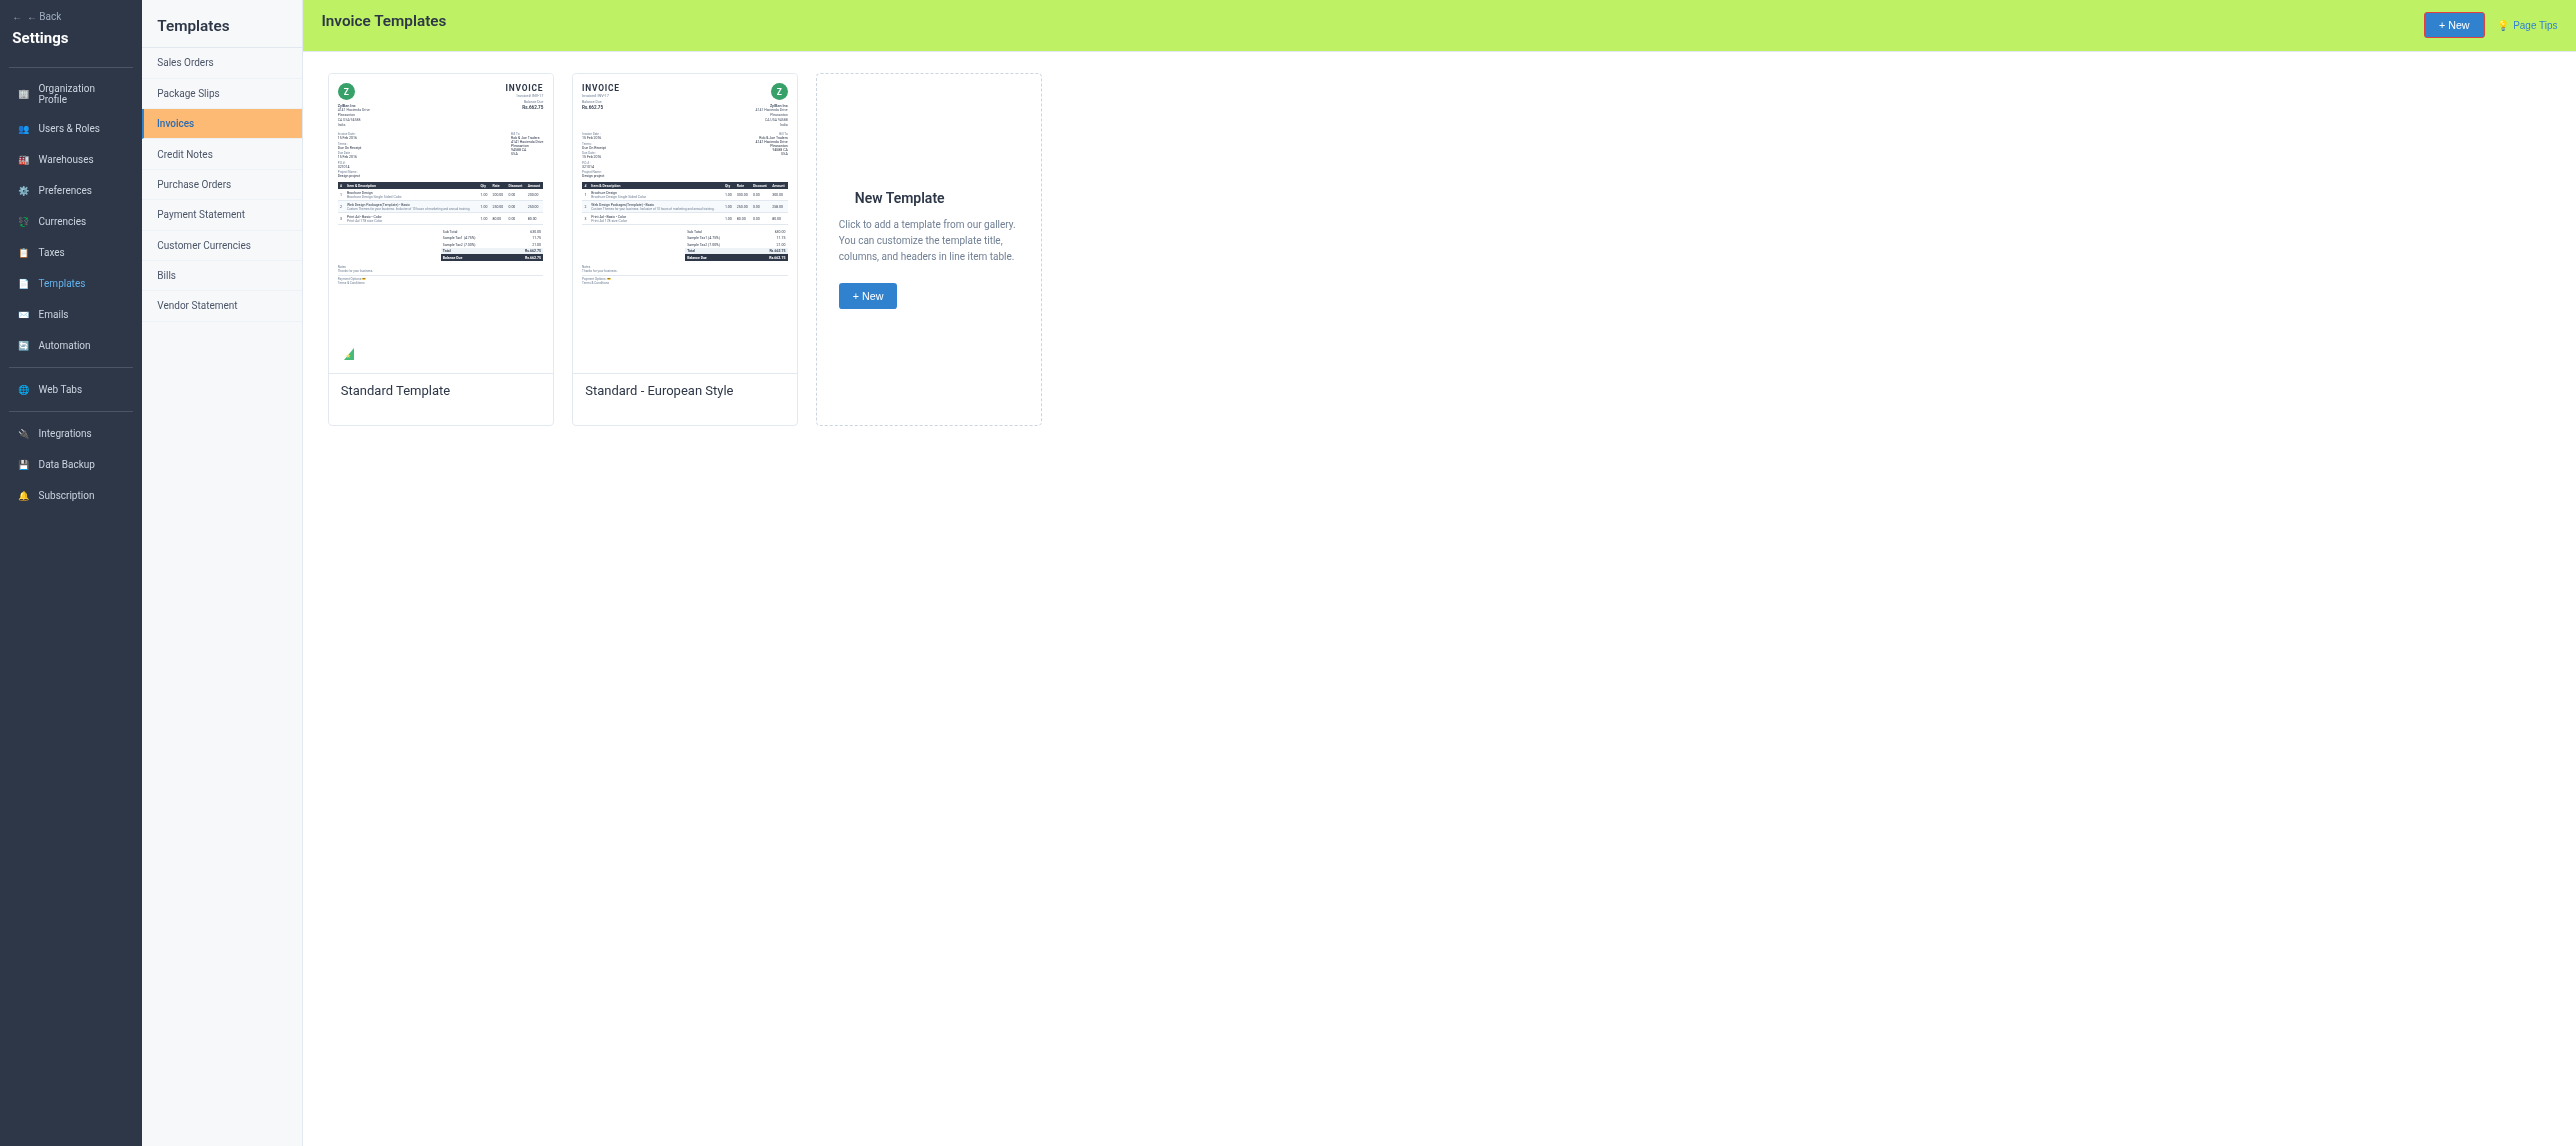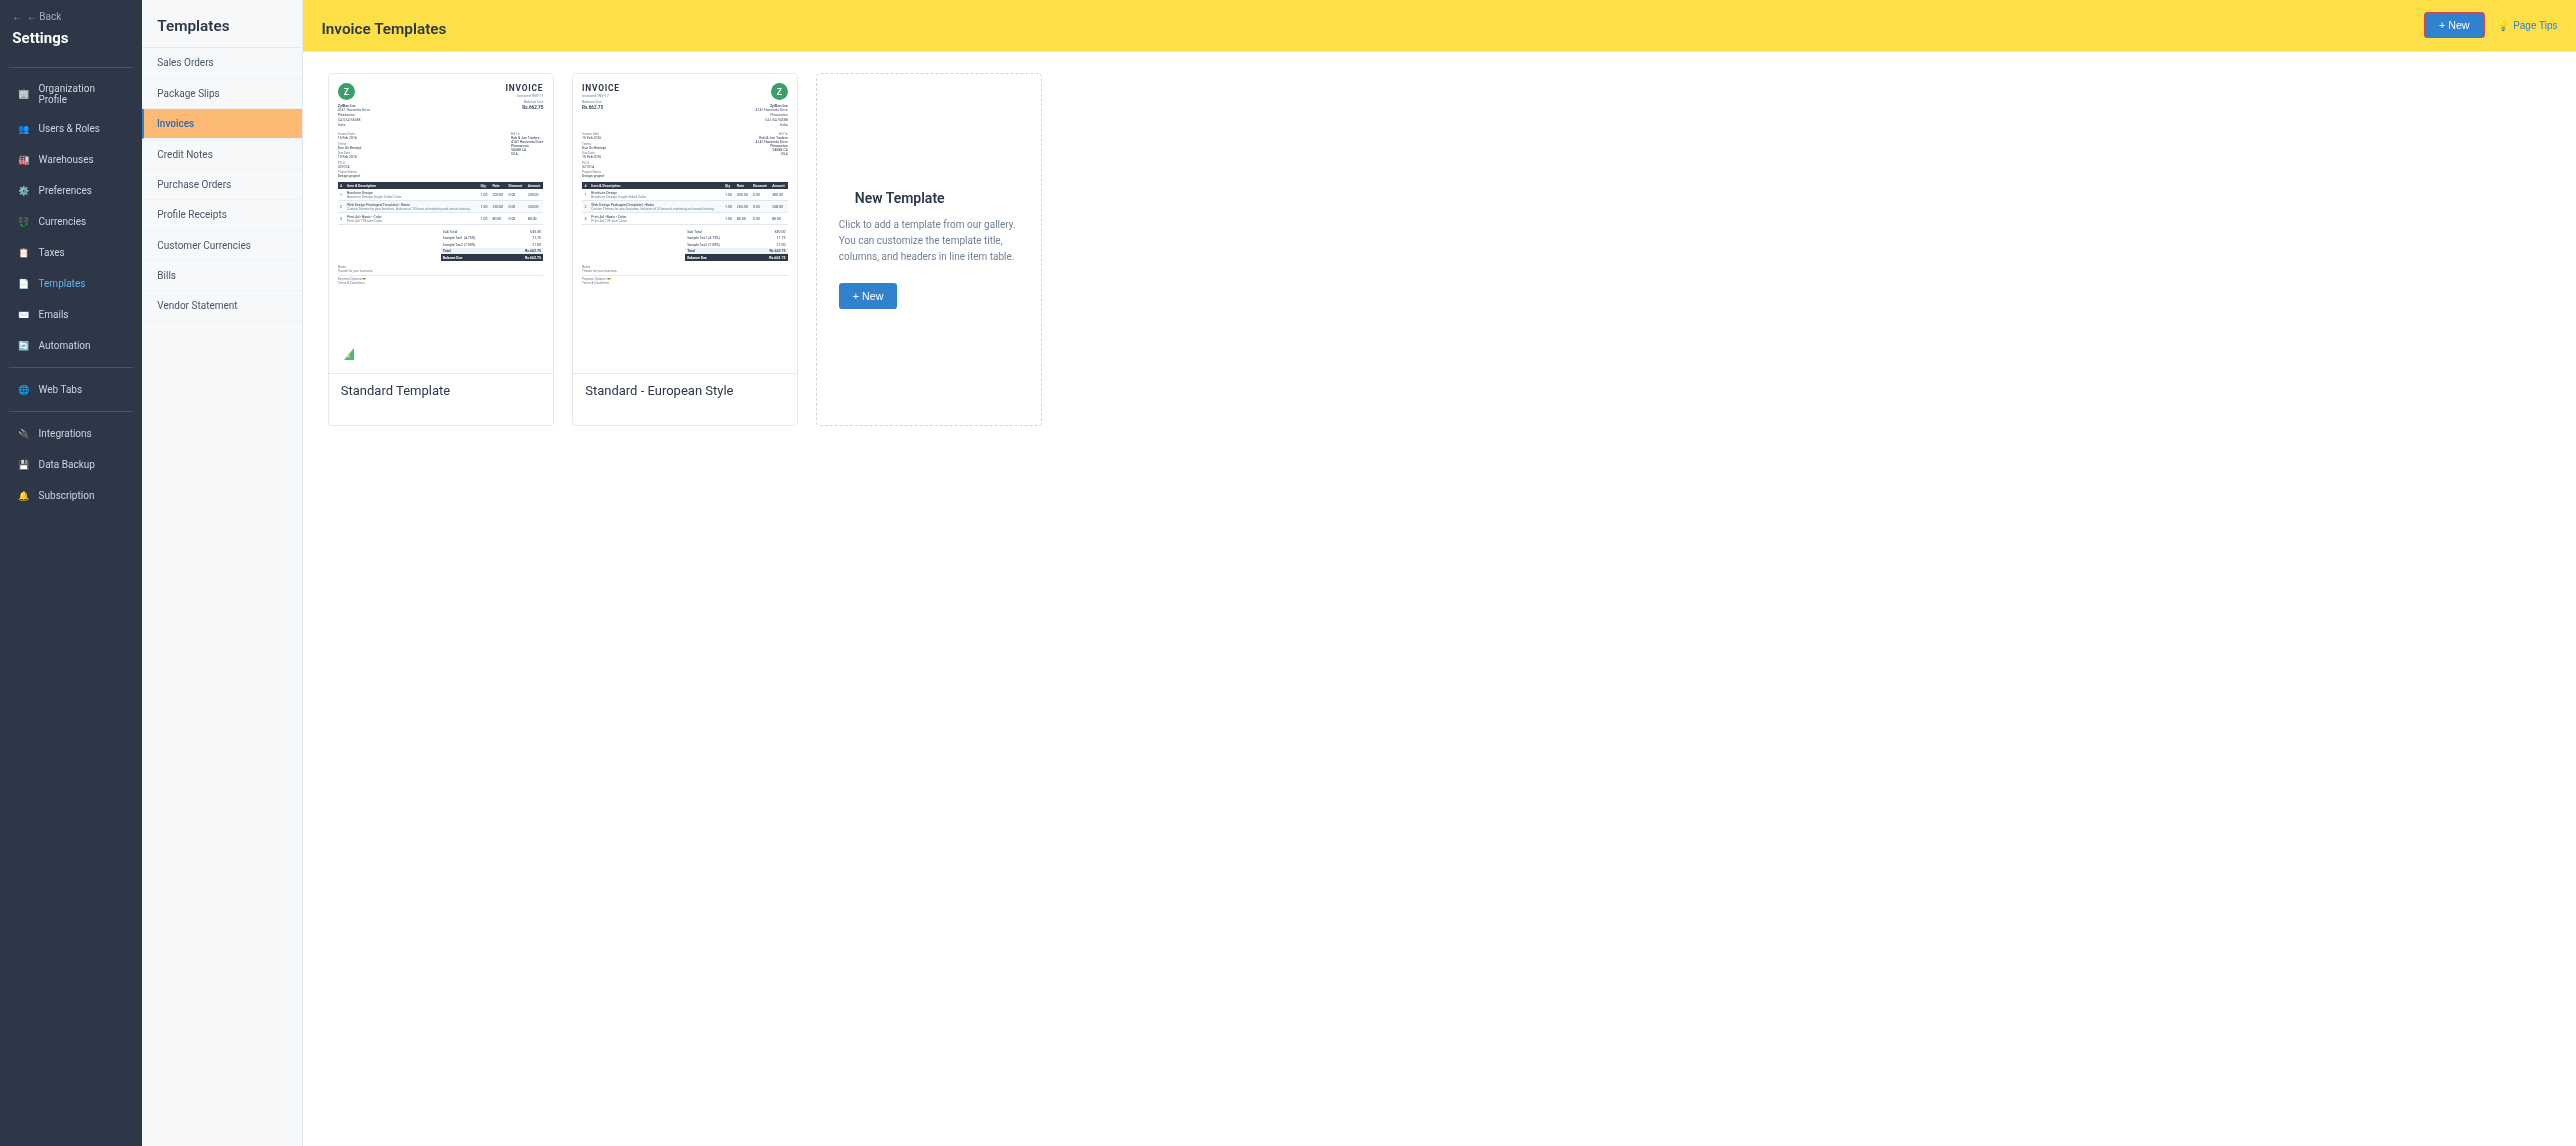"Invoice Templates" .main-header { align-items: flex-end -> flex-start; background: #fde047 -> #bef264 }
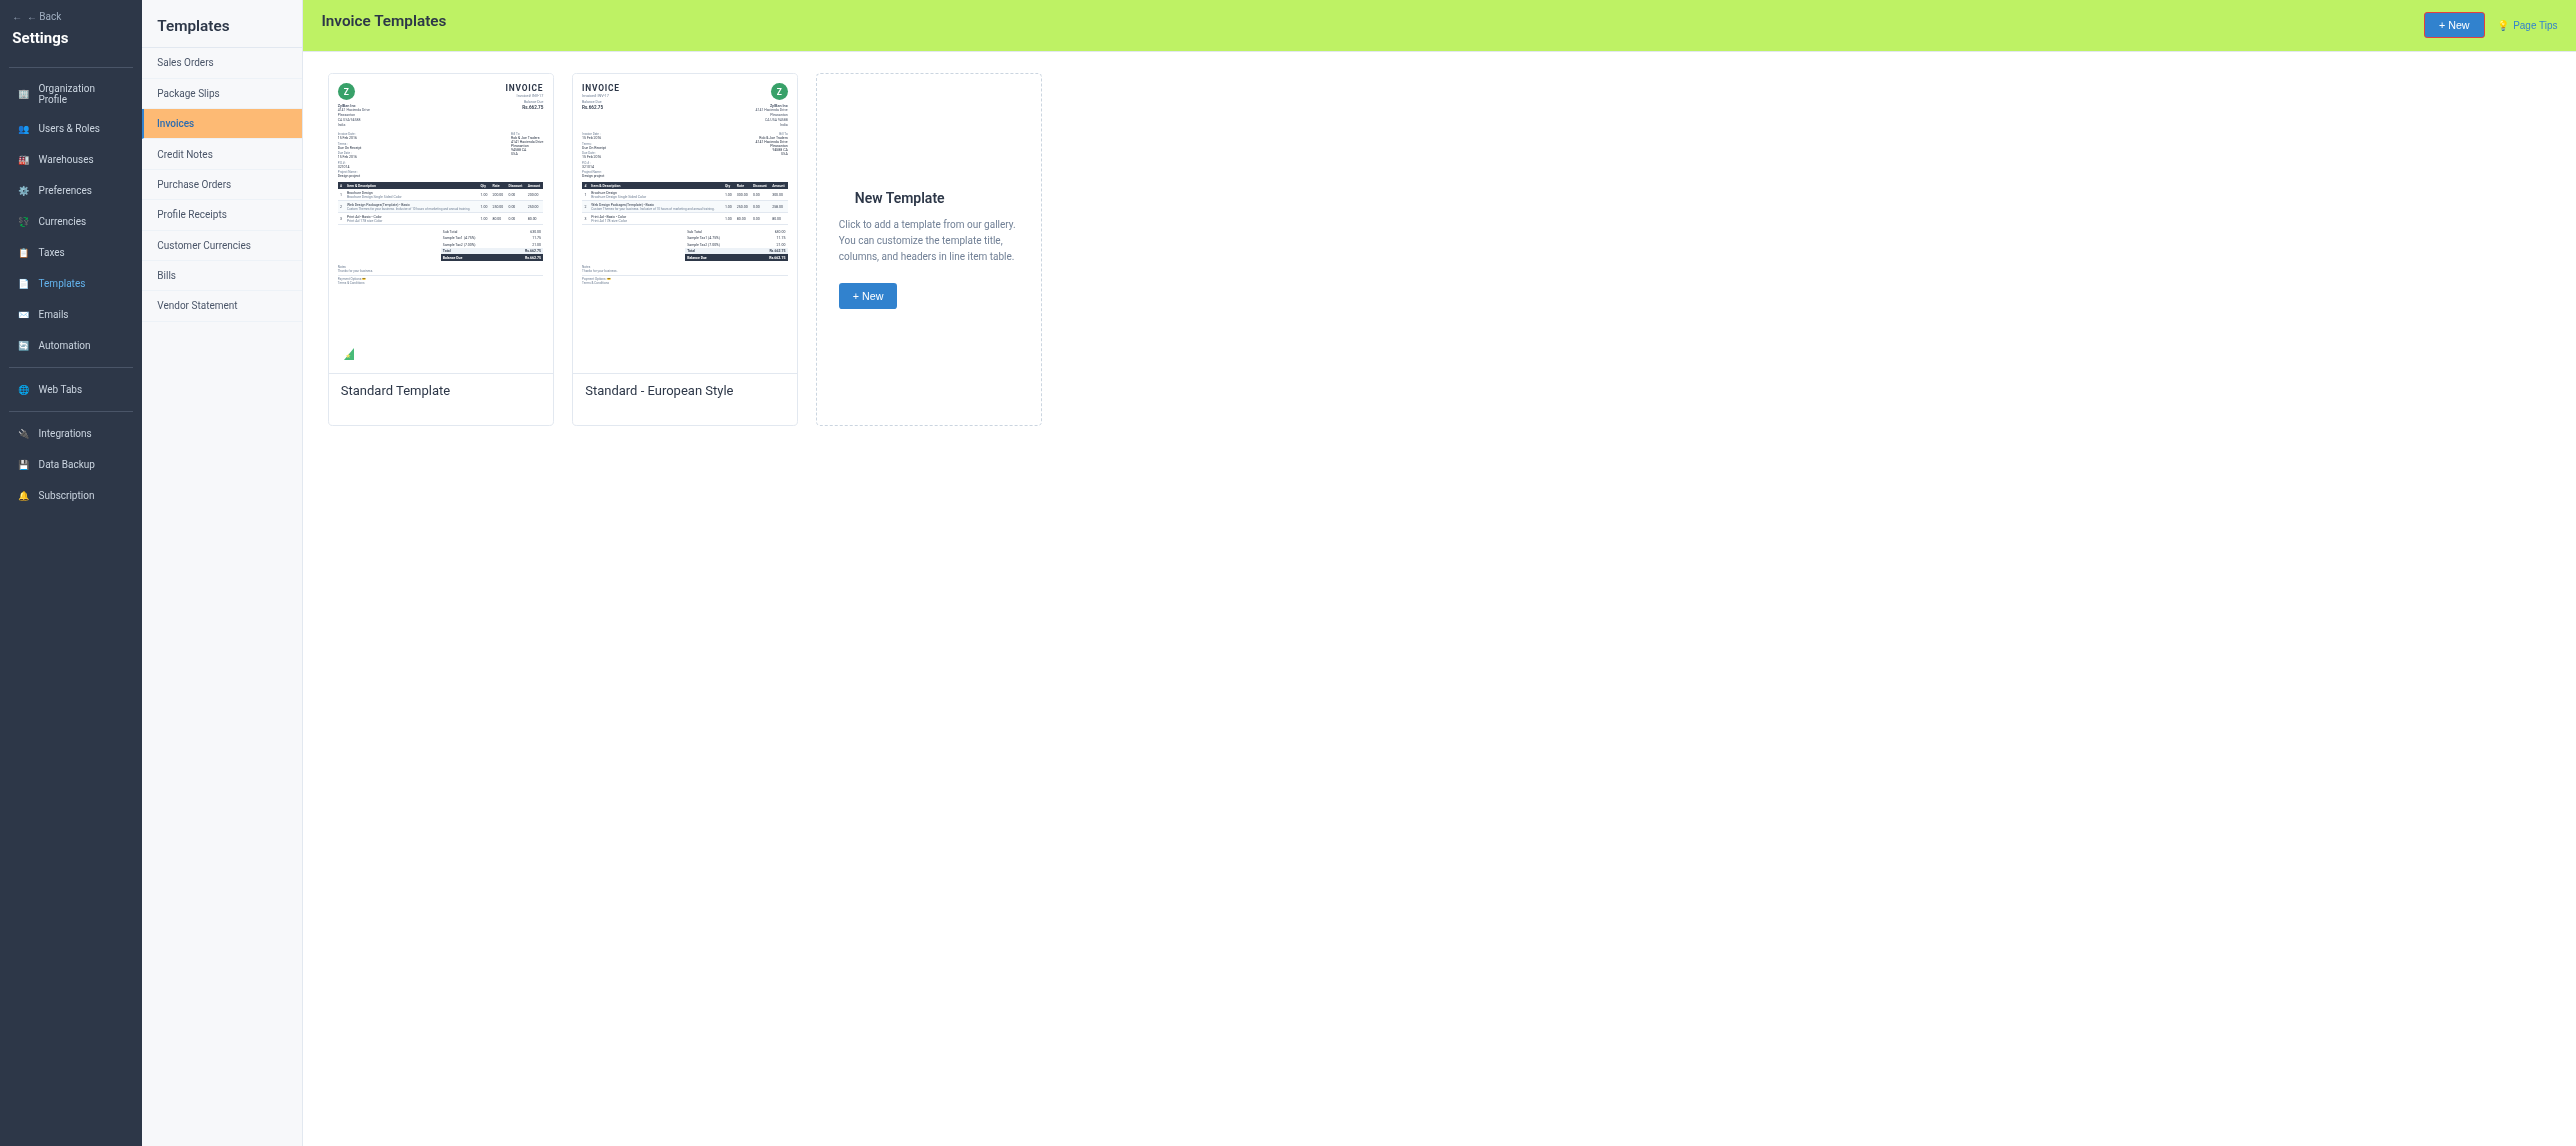"Profile Receipts" div.middle-nav-item { text: Profile Receipts -> Payment Statement }
